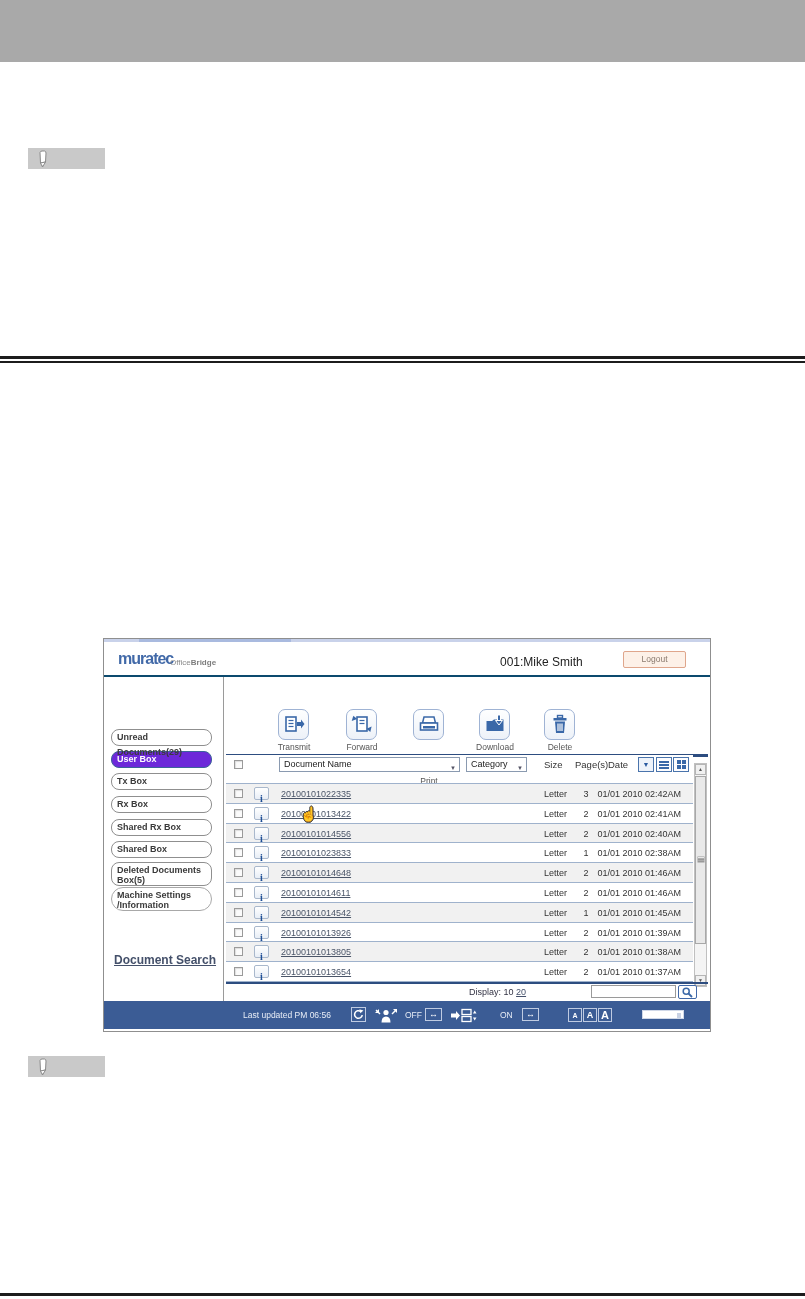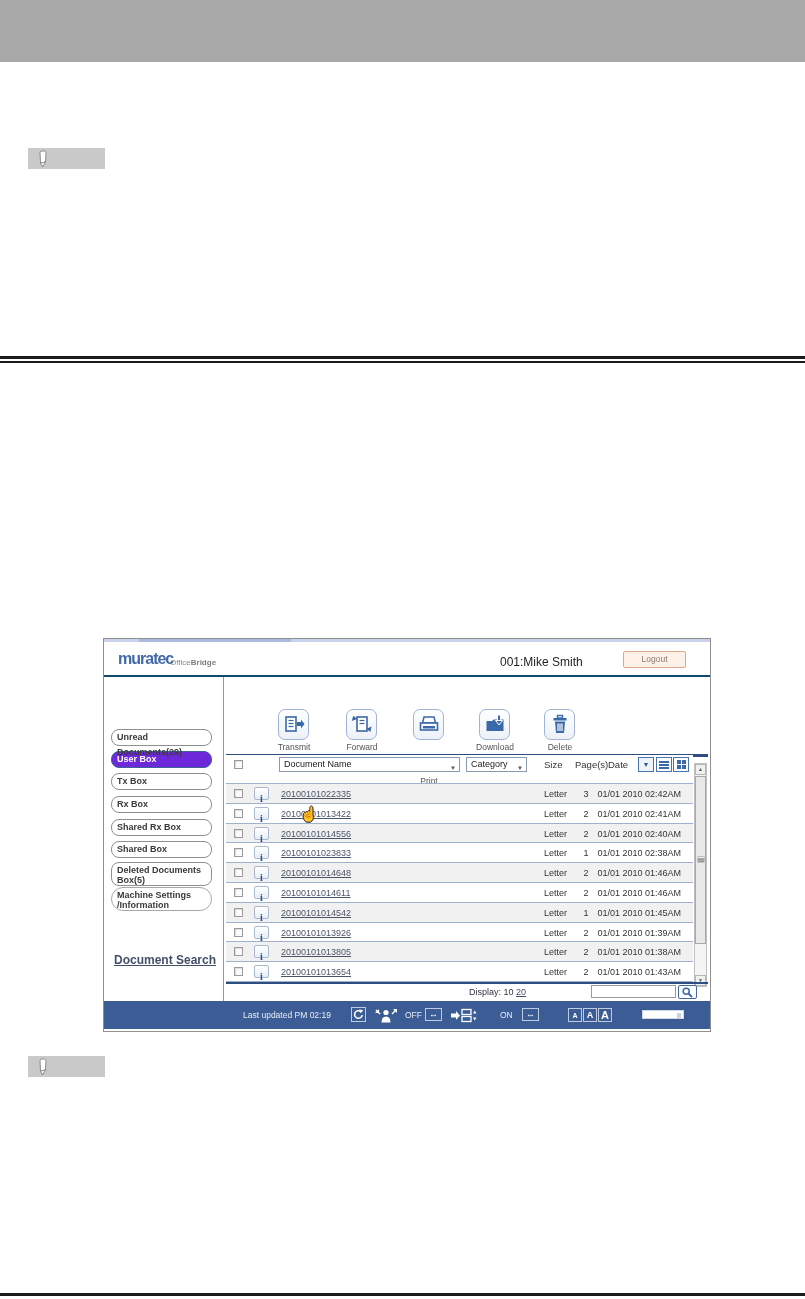"01/01 2010 01:43AM" span.c-date { text: 01:43AM -> 01:37AM }
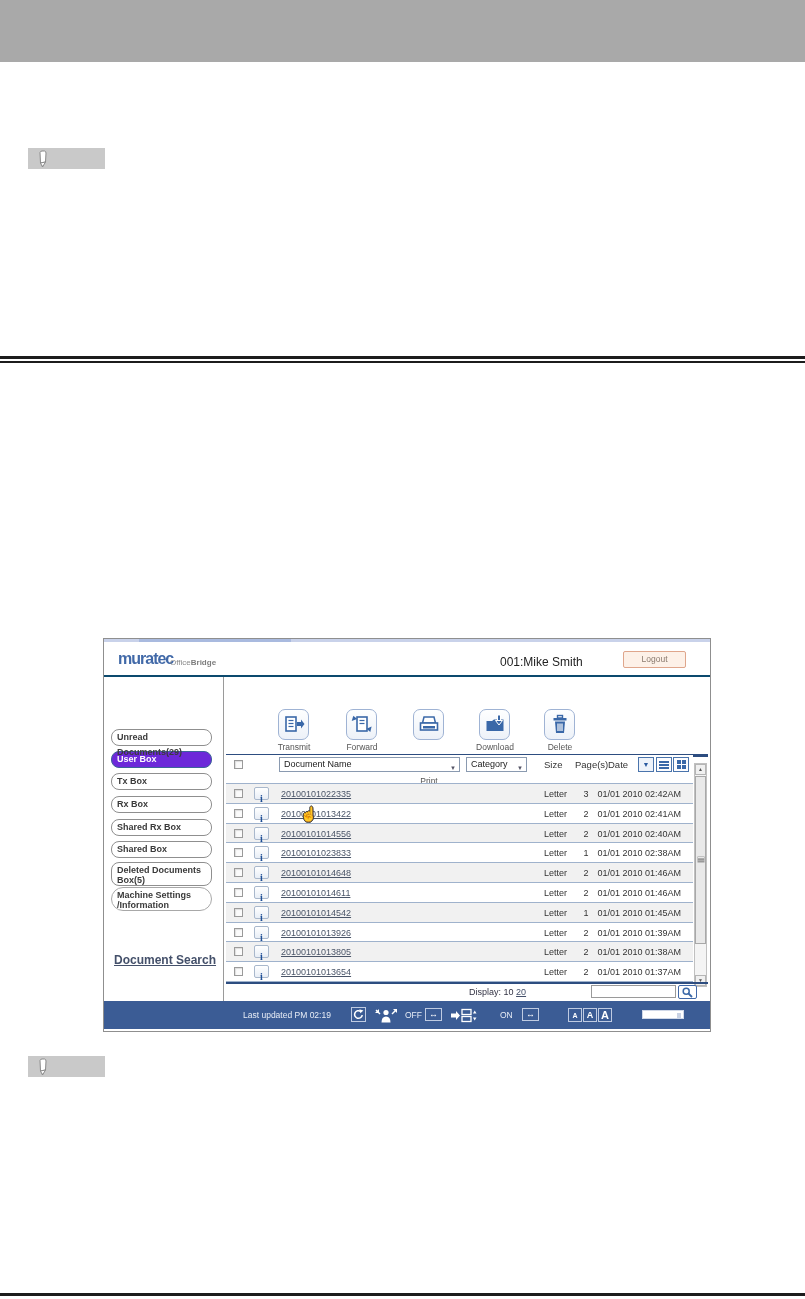"Last updated PM 02:19" span.sb-text { text: 02:19 -> 06:56 }
